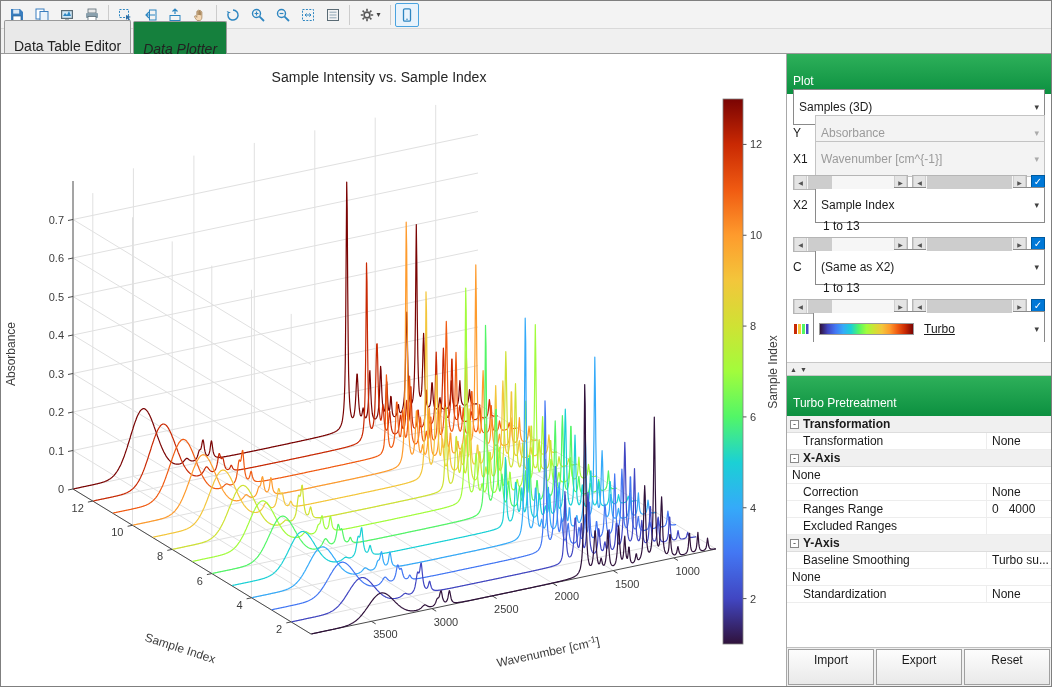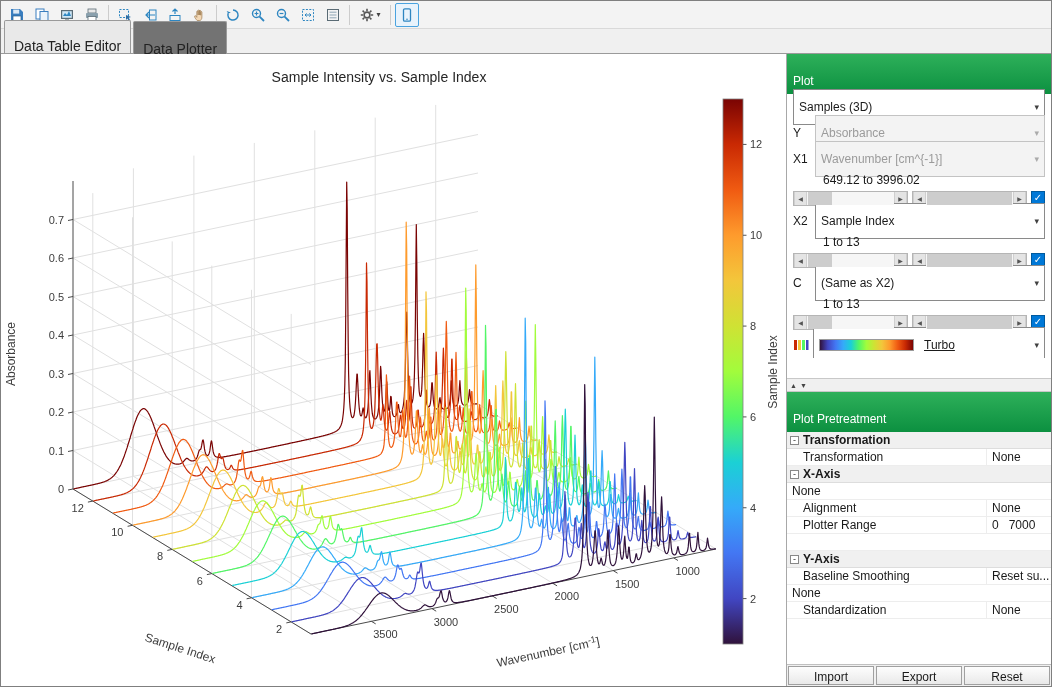"Data Plotter" .tab.active { background: #737373 -> #15803d; font-style: none -> italic }
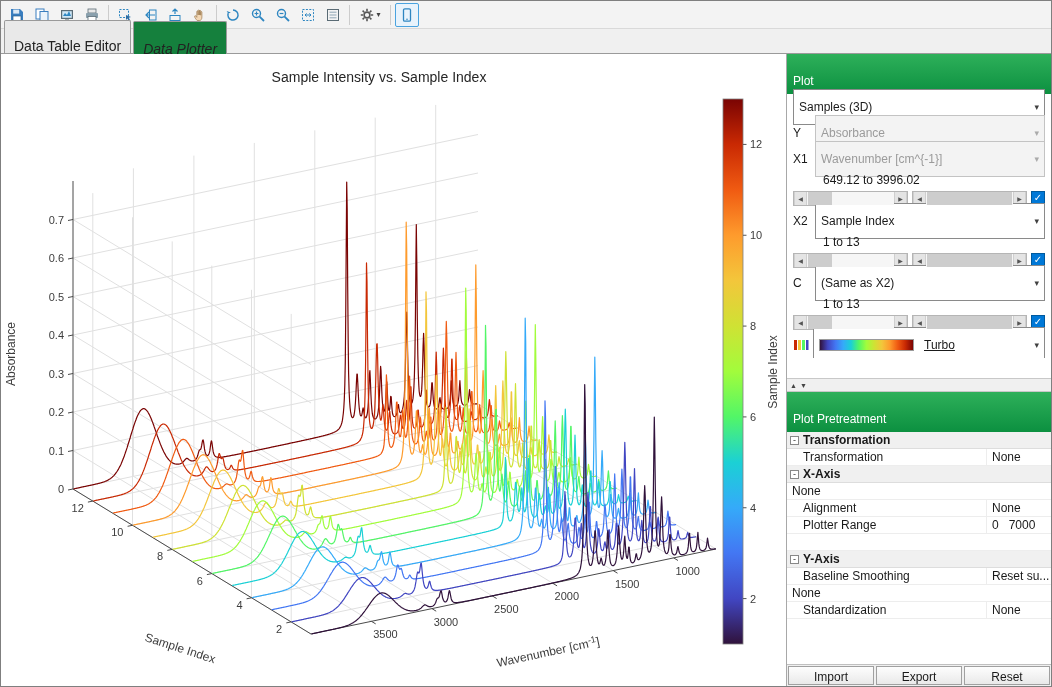"649.12 to 3996.02" div.range-text { html: <div>649.12 to 3996.02</div> -> none }
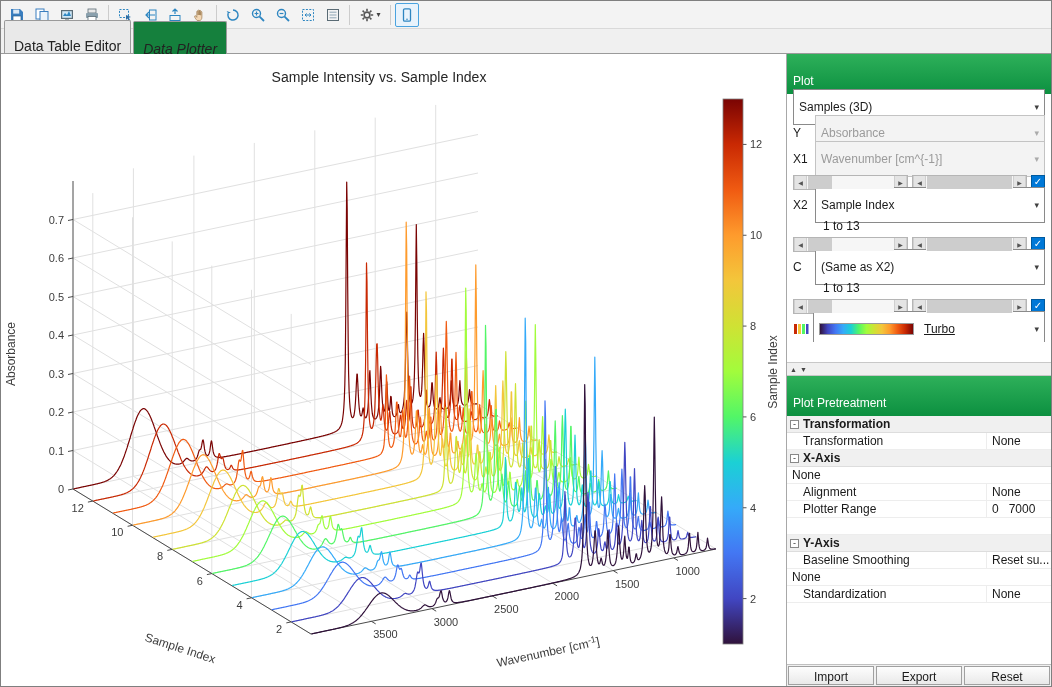"Plot Pretreatment" div.panel-header { text: Plot -> Turbo }
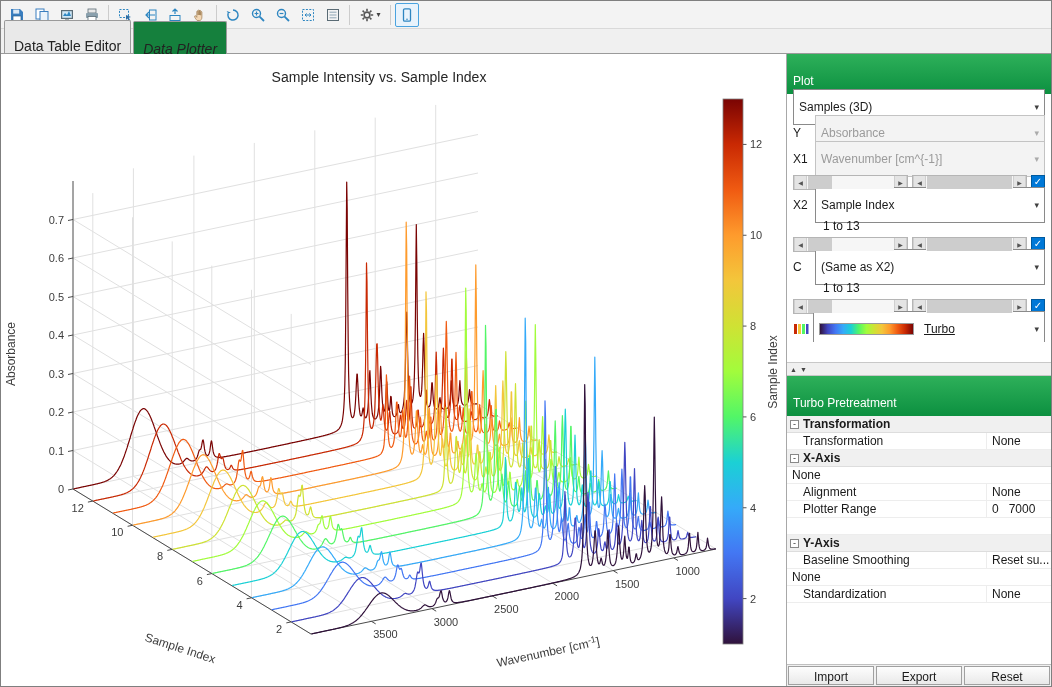"Alignment" div.pg-prop { text: Alignment -> Correction }
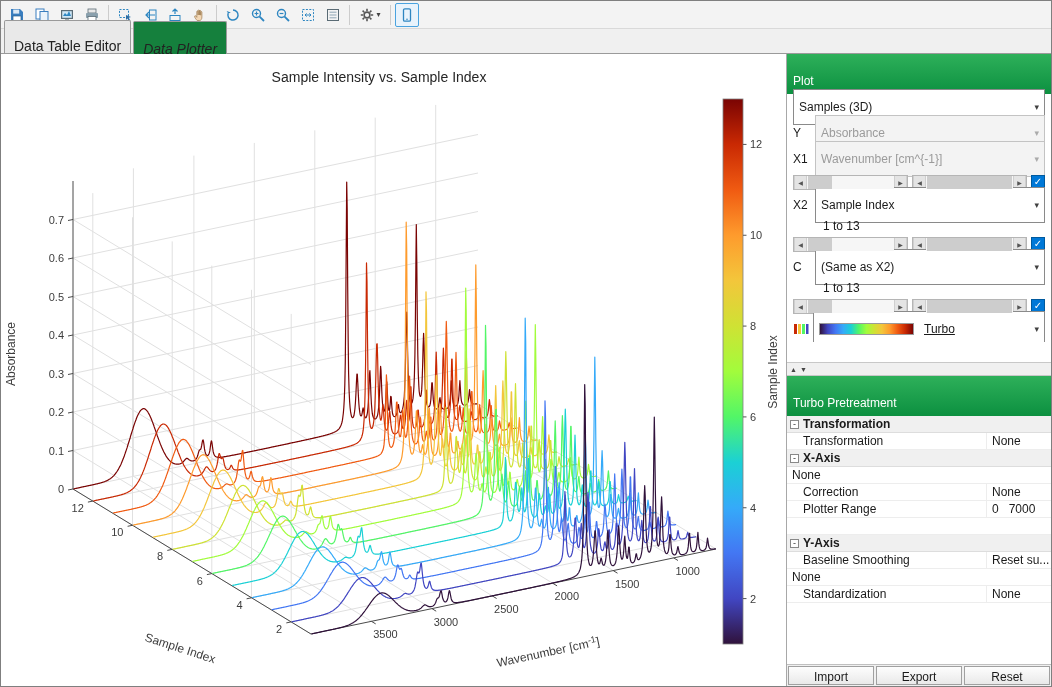"Plotter Range" div.pg-prop { text: Plotter -> Ranges }
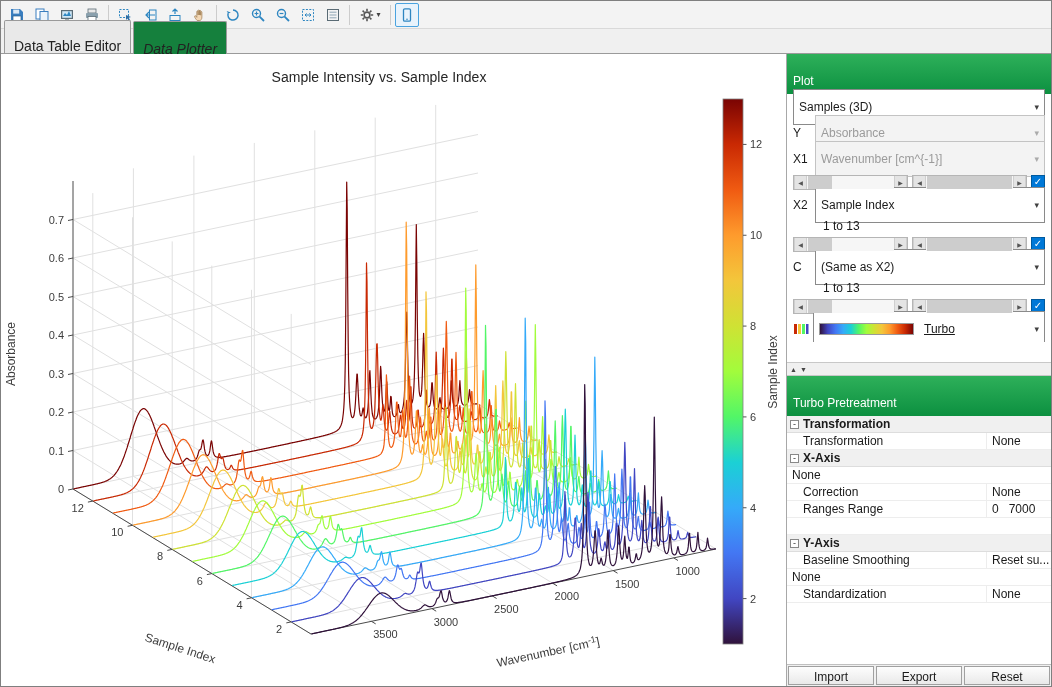"0 7000" div.pg-val { text: 7000 -> 4000 }
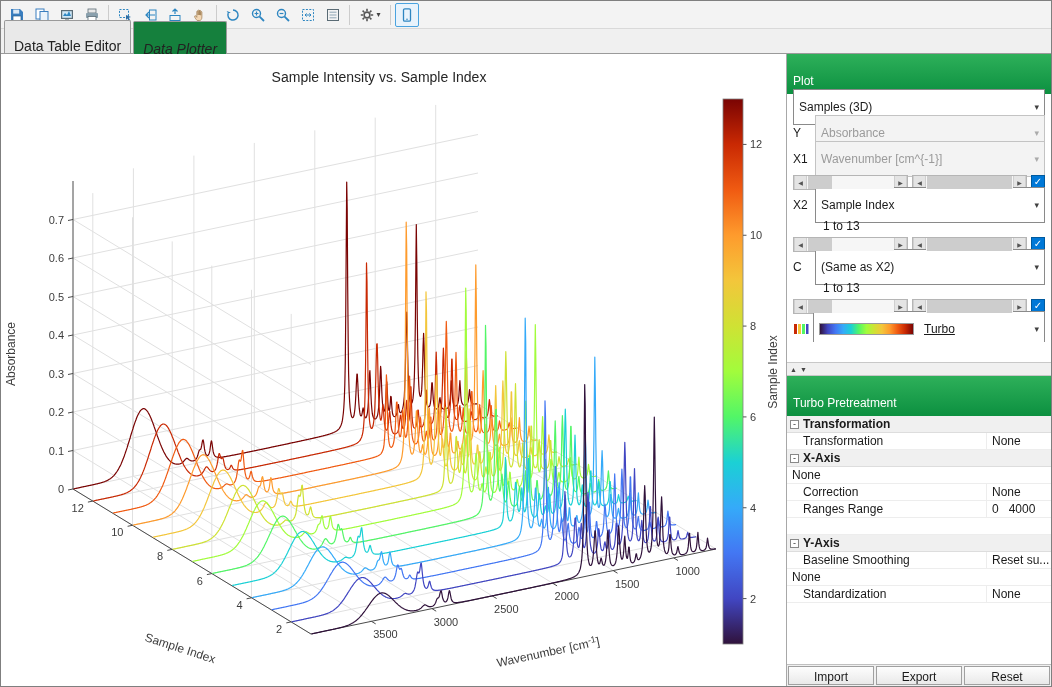"Excluded Ranges" div.pg-prop { html: none -> <div>Excluded Ranges</div> }
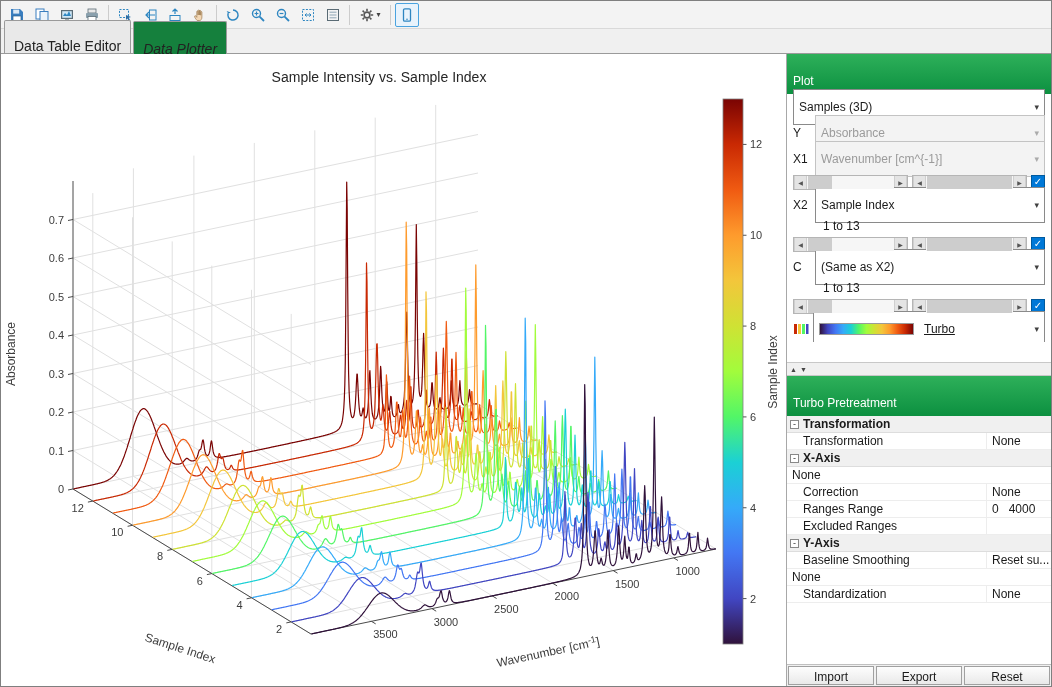"Reset su..." div.pg-val { text: Reset -> Turbo }
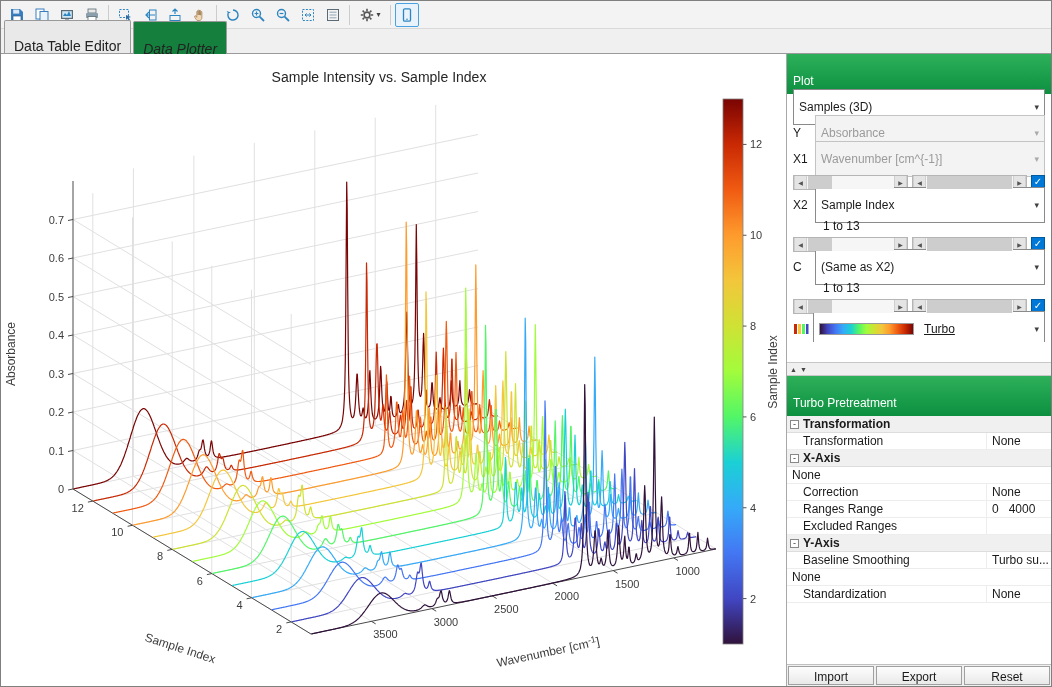"Import" .panel-btn { height: 19px -> 36px }
